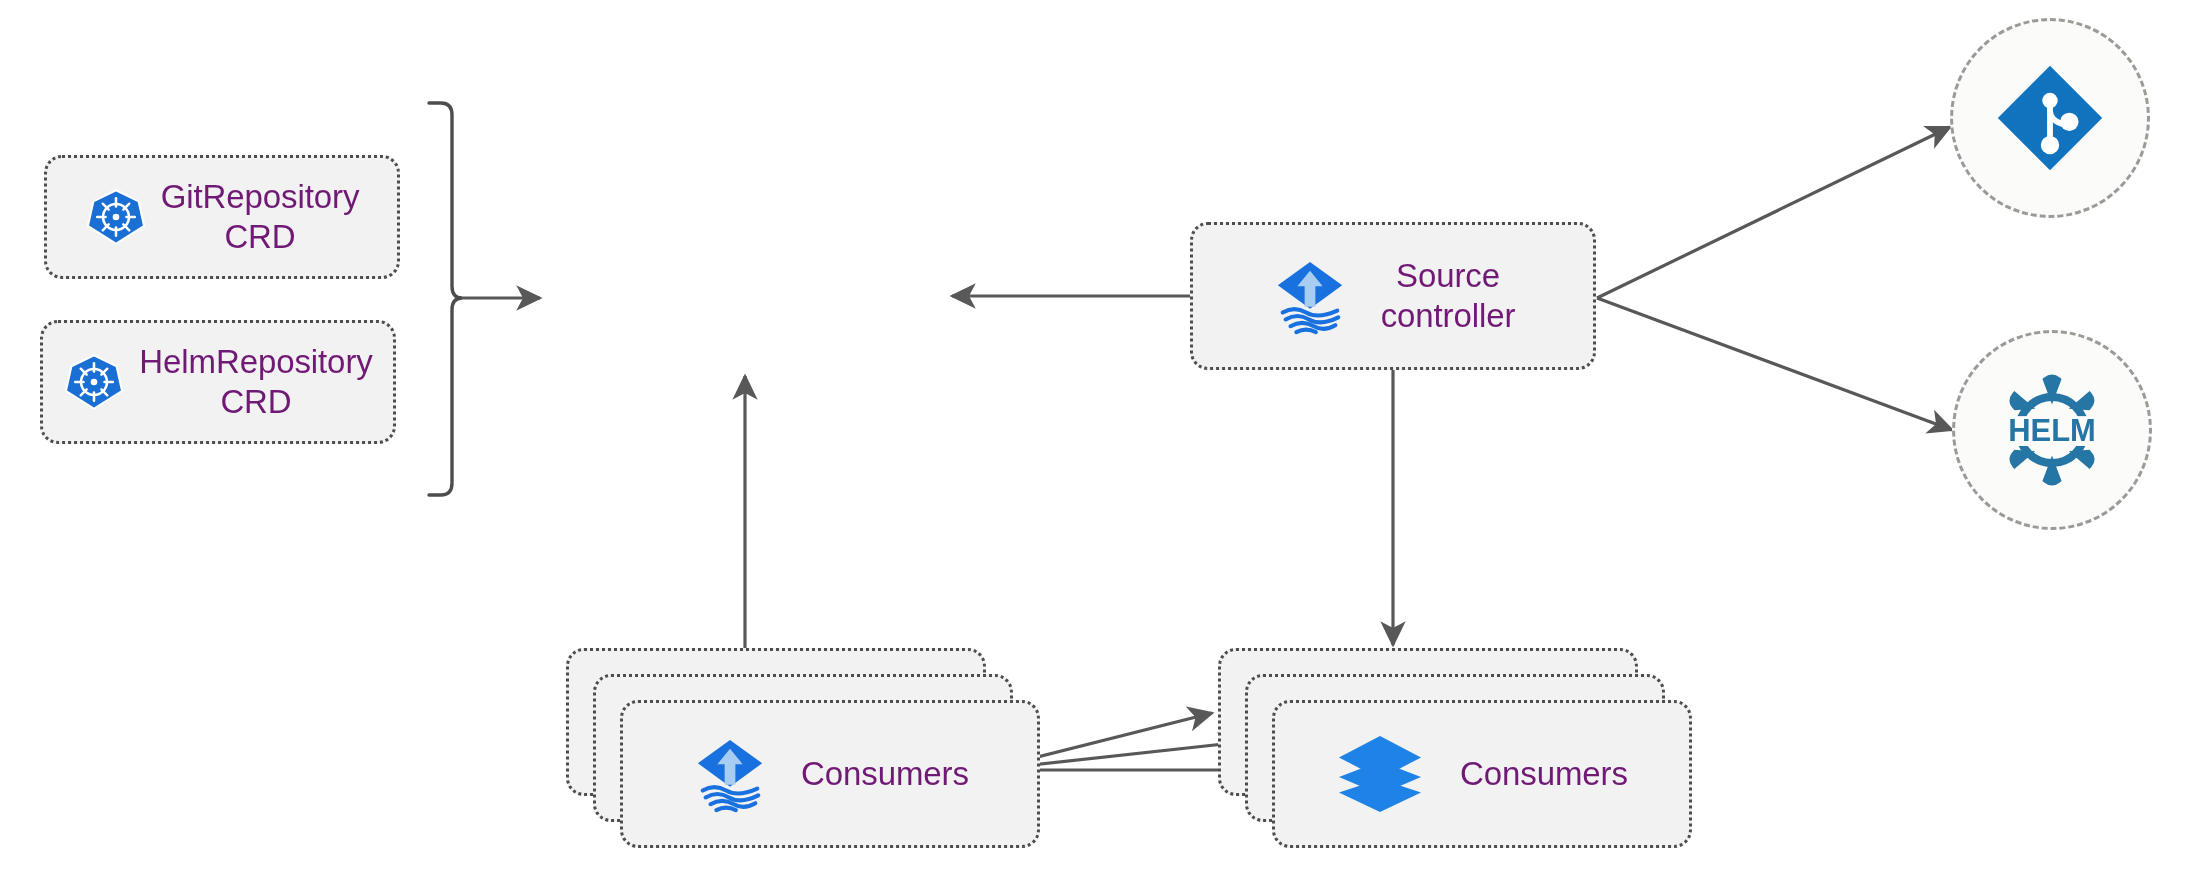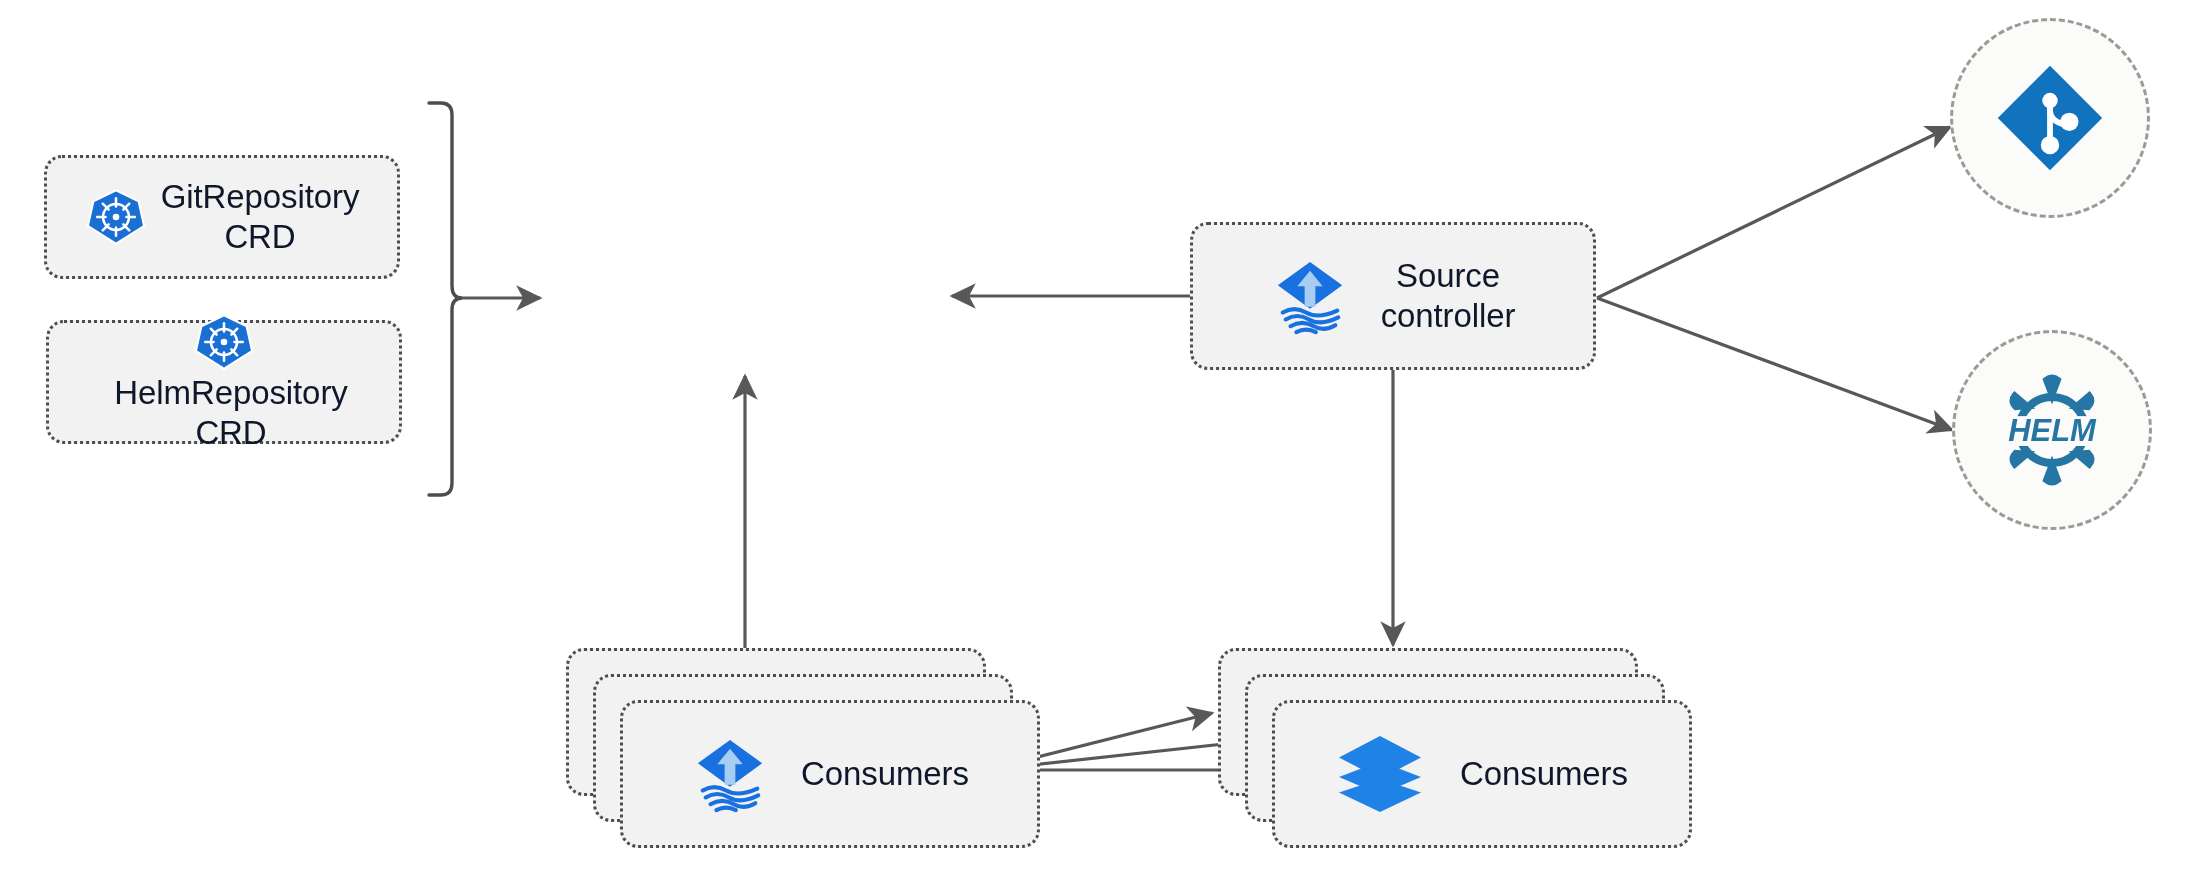"GitRepository" .node .label { color: #0f172a -> #701a75 }
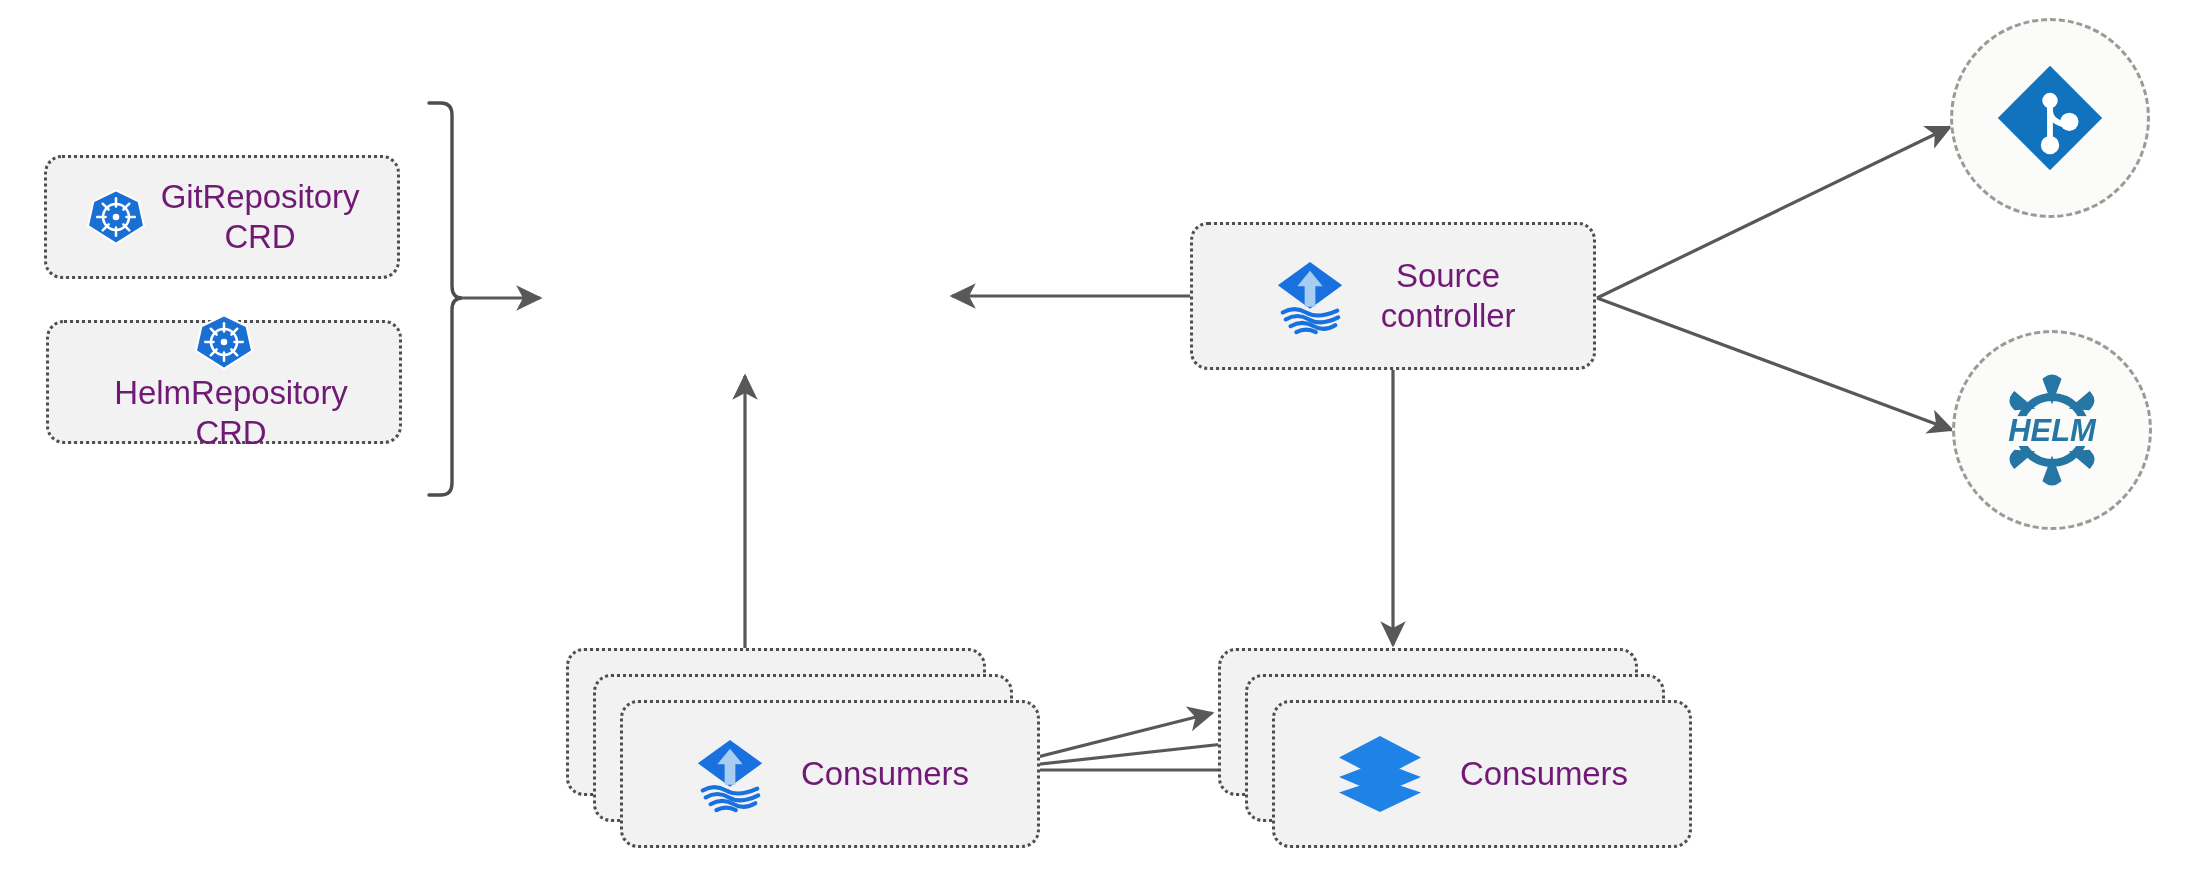"HelmRepository" div.node { flex-direction: column -> none; left: 46px -> 40px }
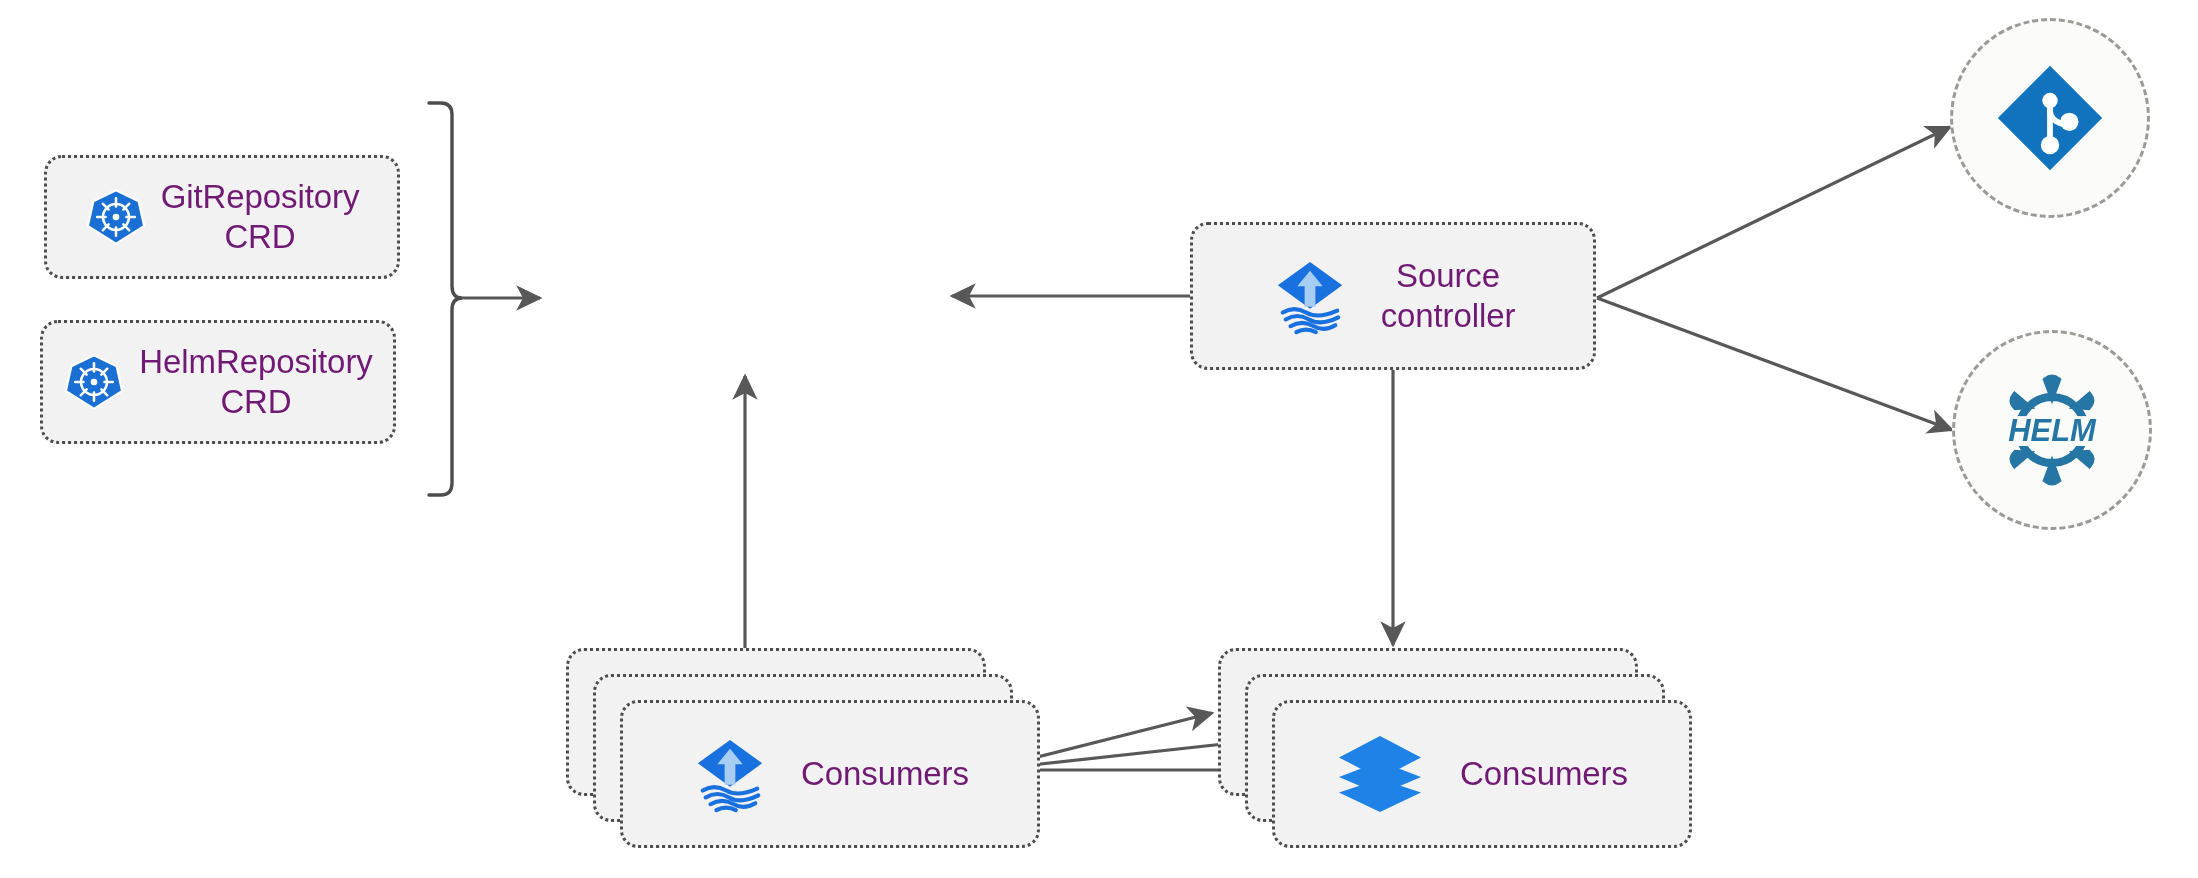"HELM" .icon-slot { font-style: italic -> none }
